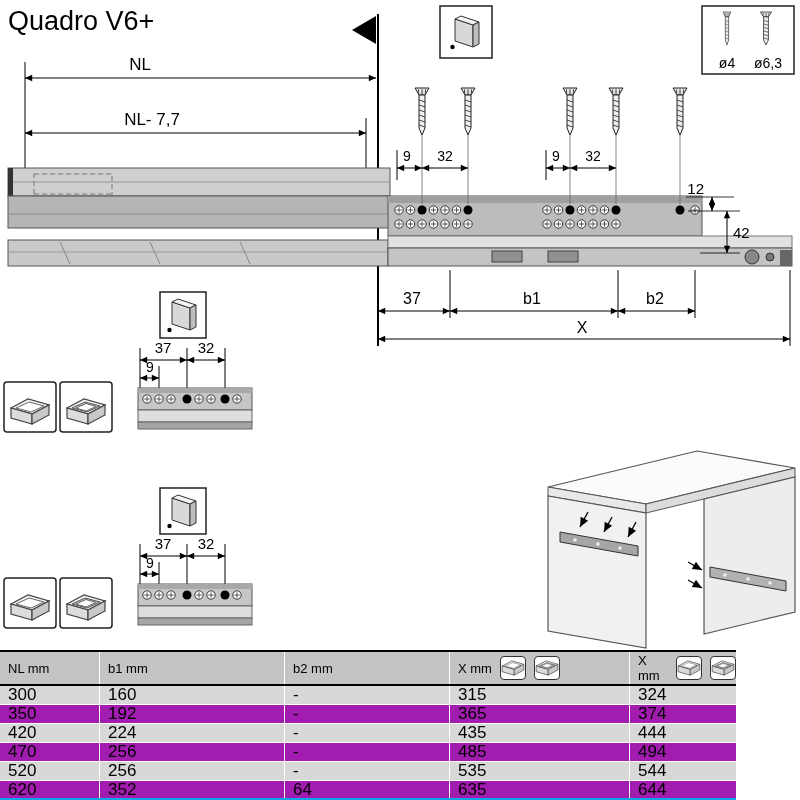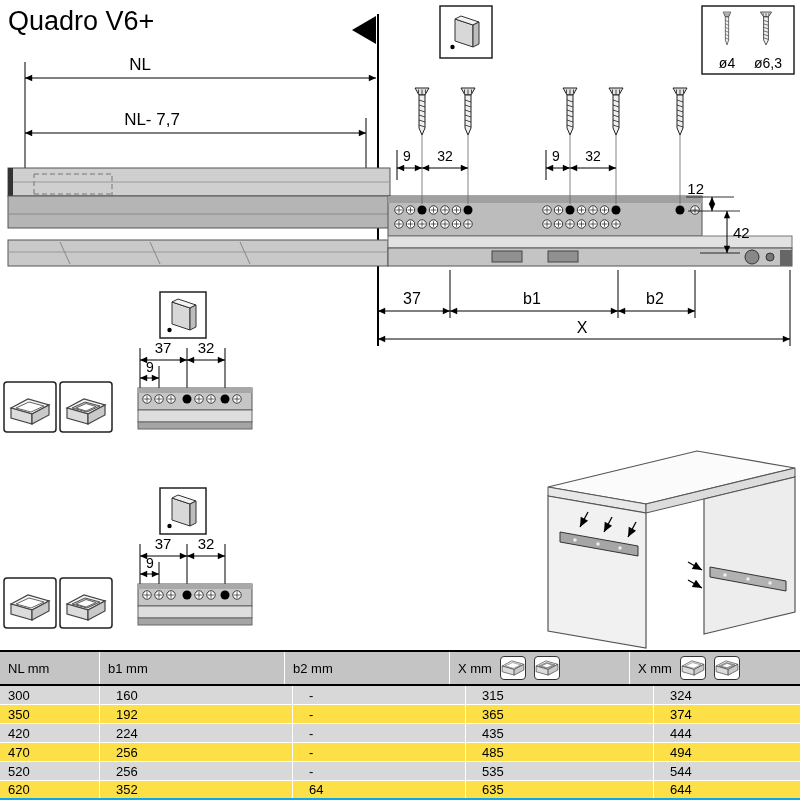"NL mm" .dtable { width: 800px -> 736px }
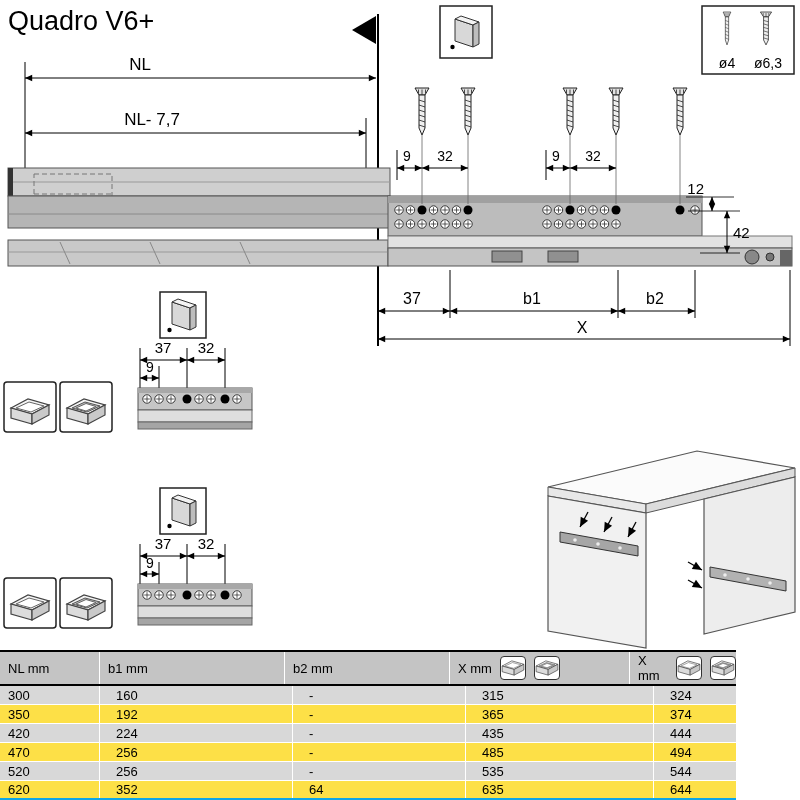"300" .tr { font-size: 13px -> 17px; gap: 8px -> none }
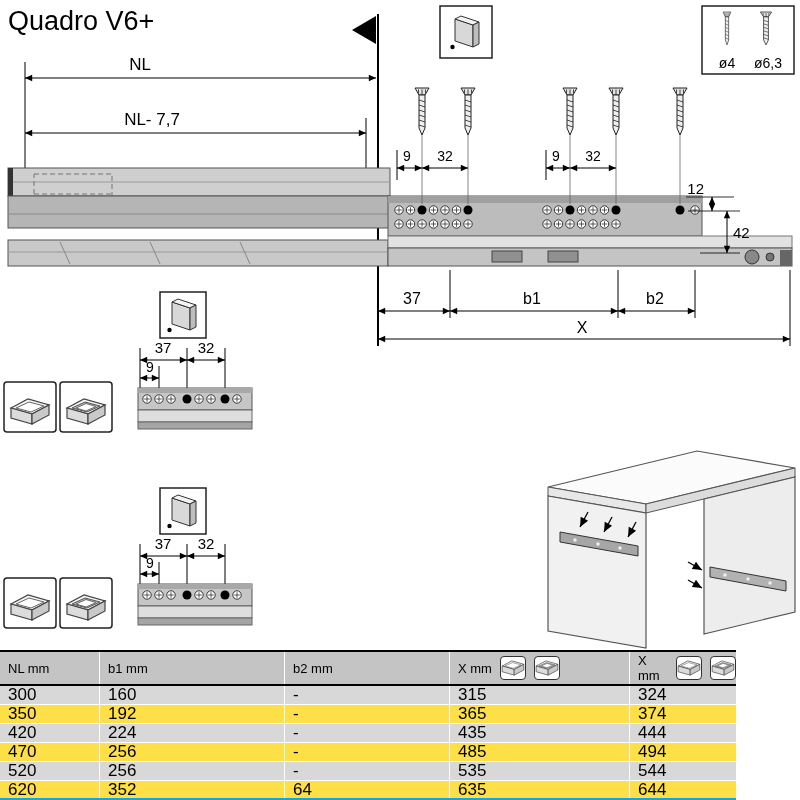"350" .tr.even { background: #fde047 -> #a21caf }
